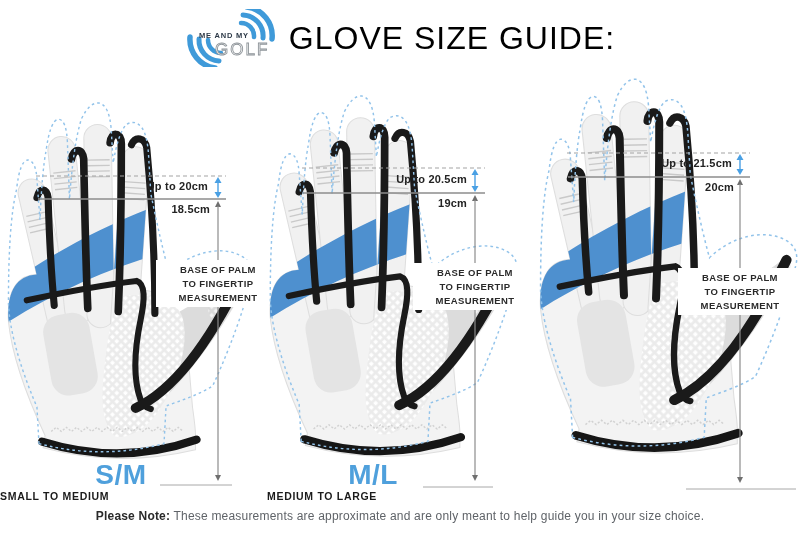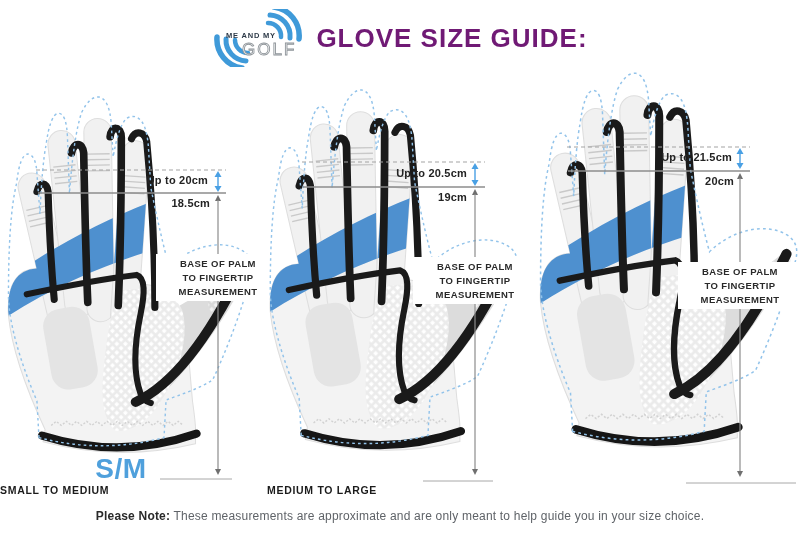"GLOVE SIZE GUIDE:" .page-title { color: #701a75 -> #000000; font-size: 26px -> 32px; font-weight: bold -> normal }
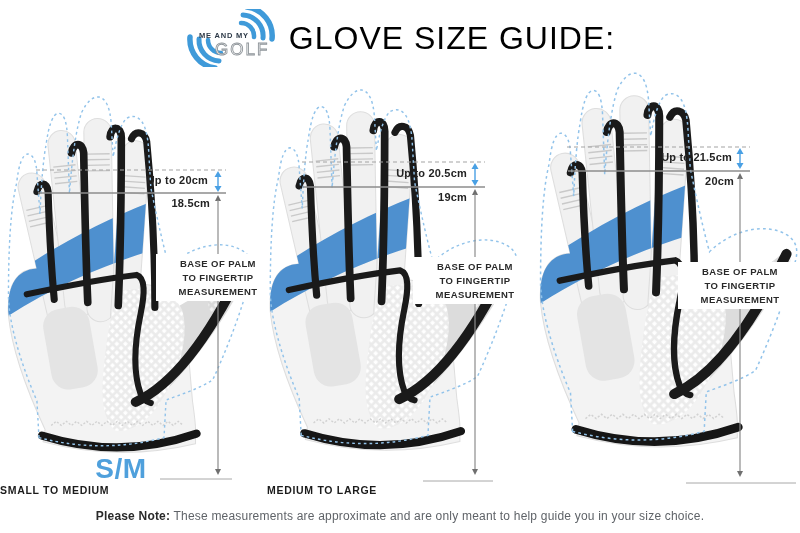"Up to 21.5cm" .panel { top: 72px -> 78px }
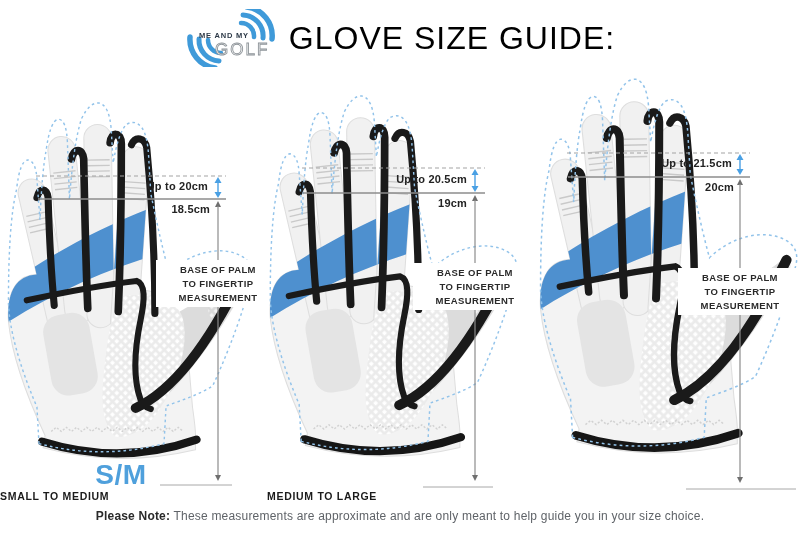"M/L" div.size-code { html: none -> <div>M/L</div> }
